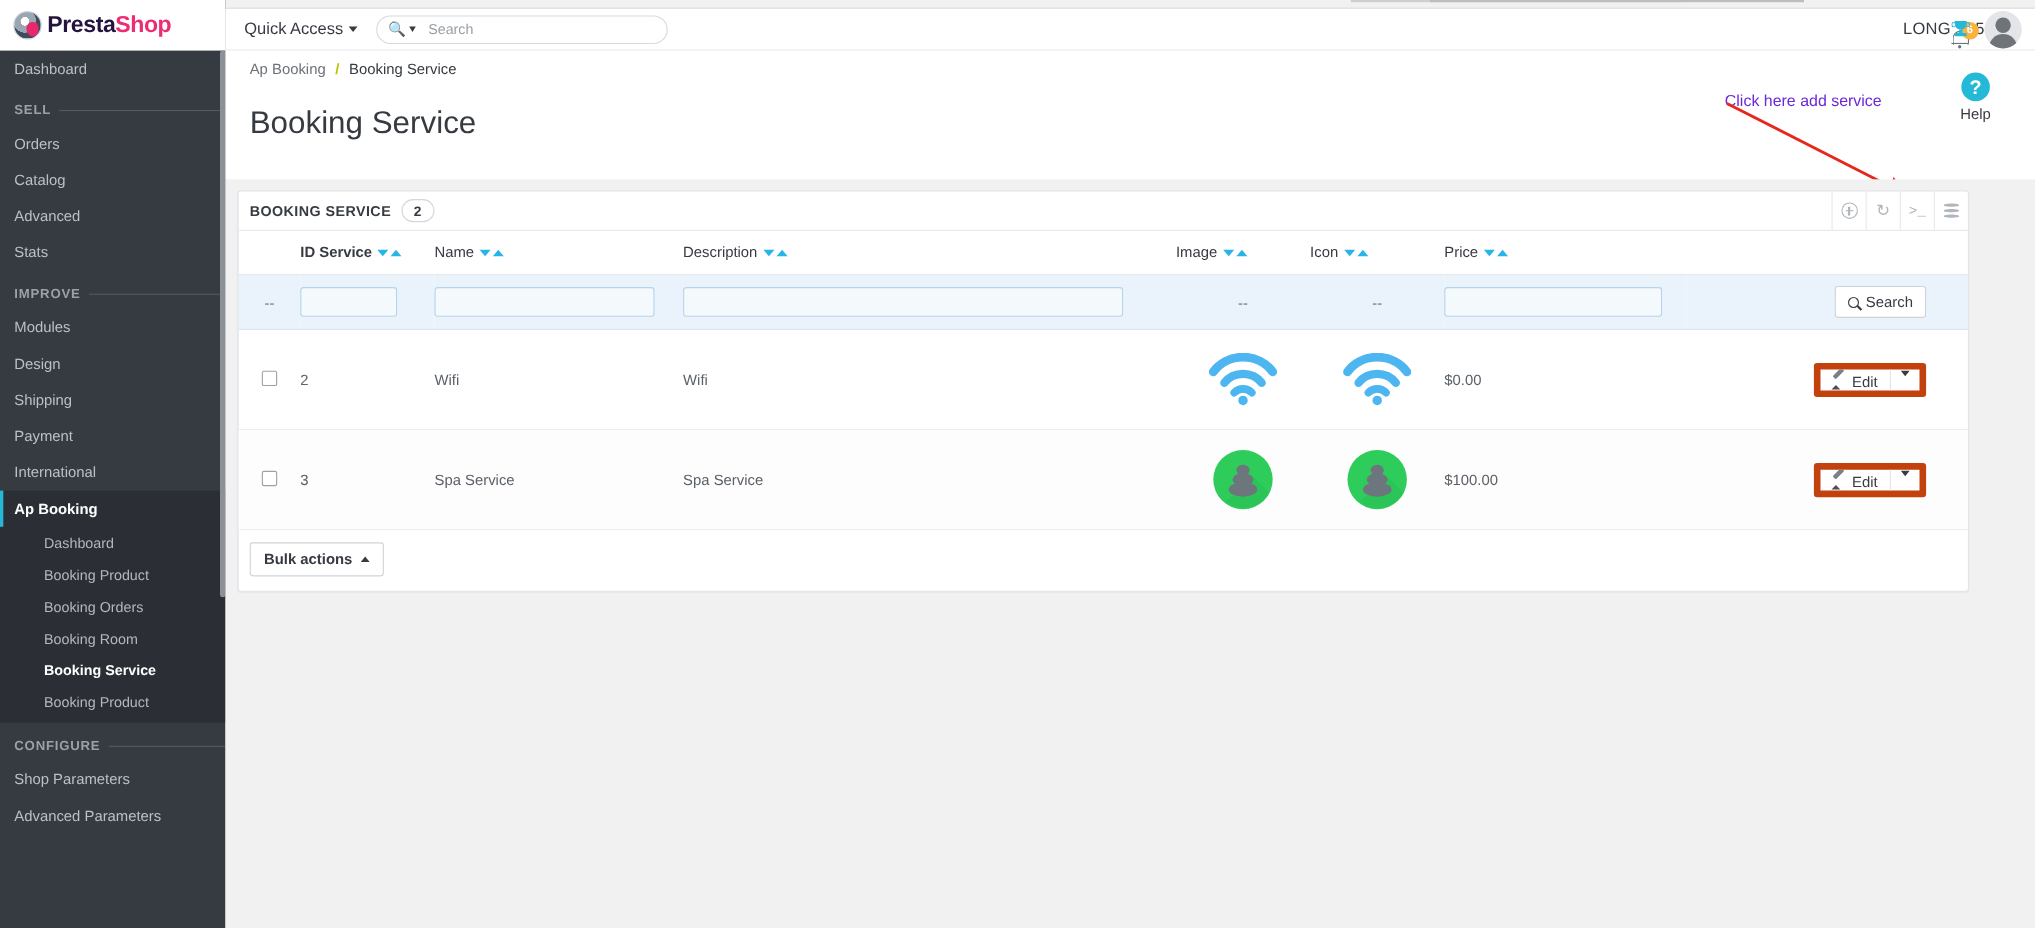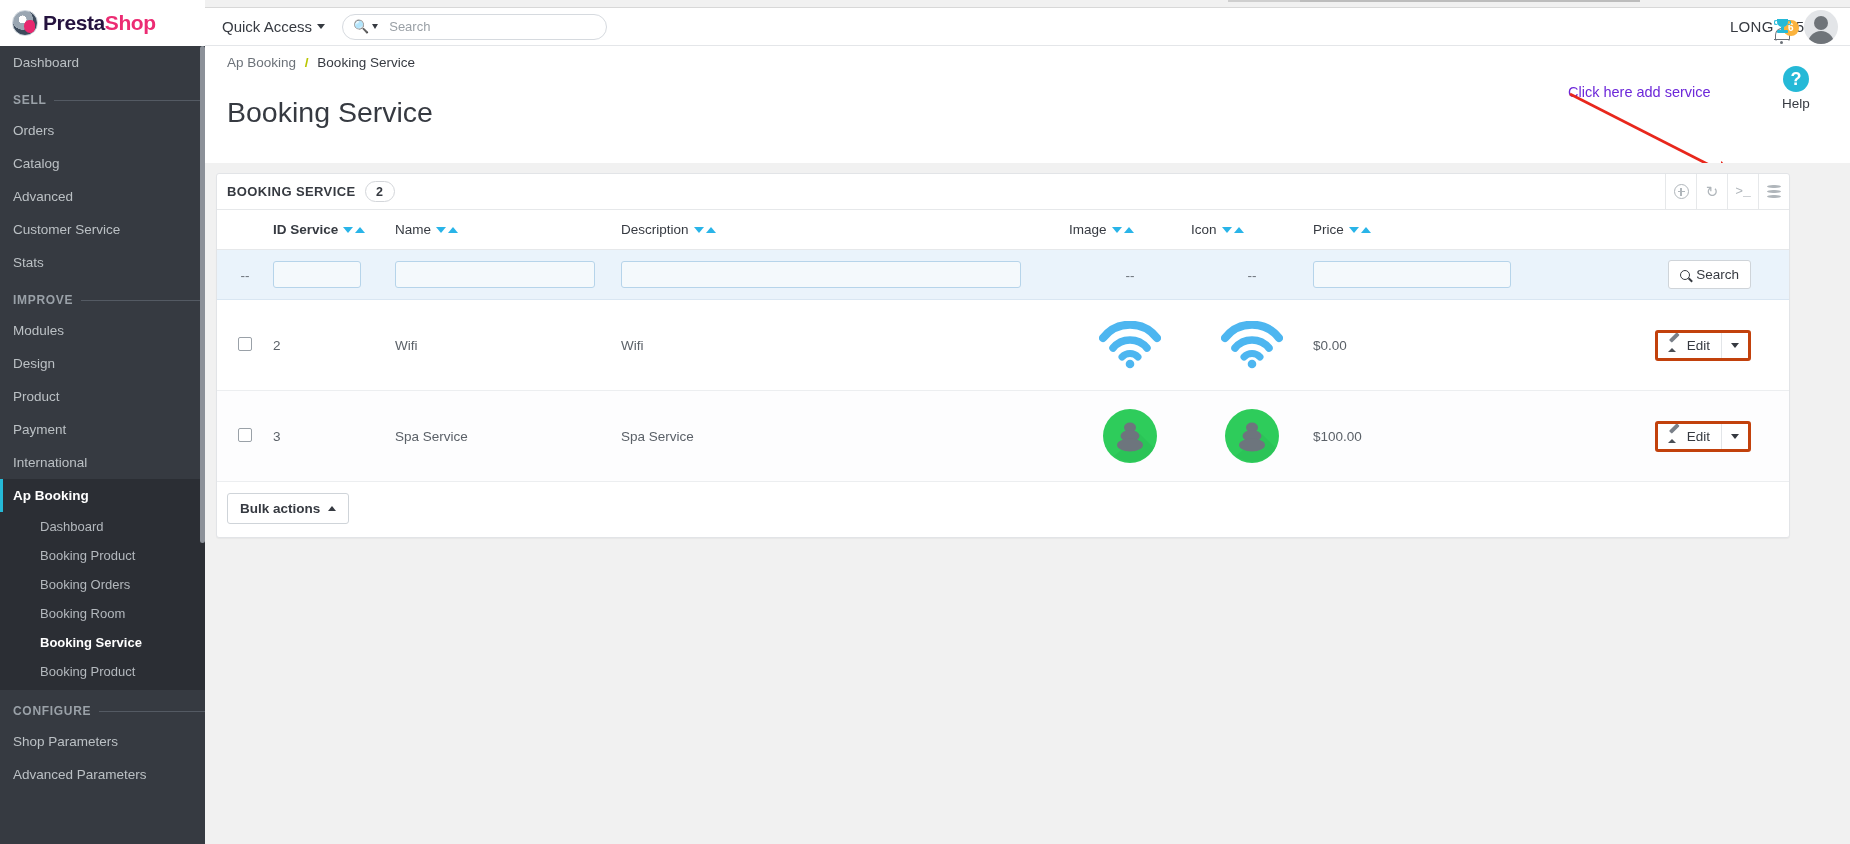"Customer Service" div.menu-item { html: <div>Customer Service</div> -> none }
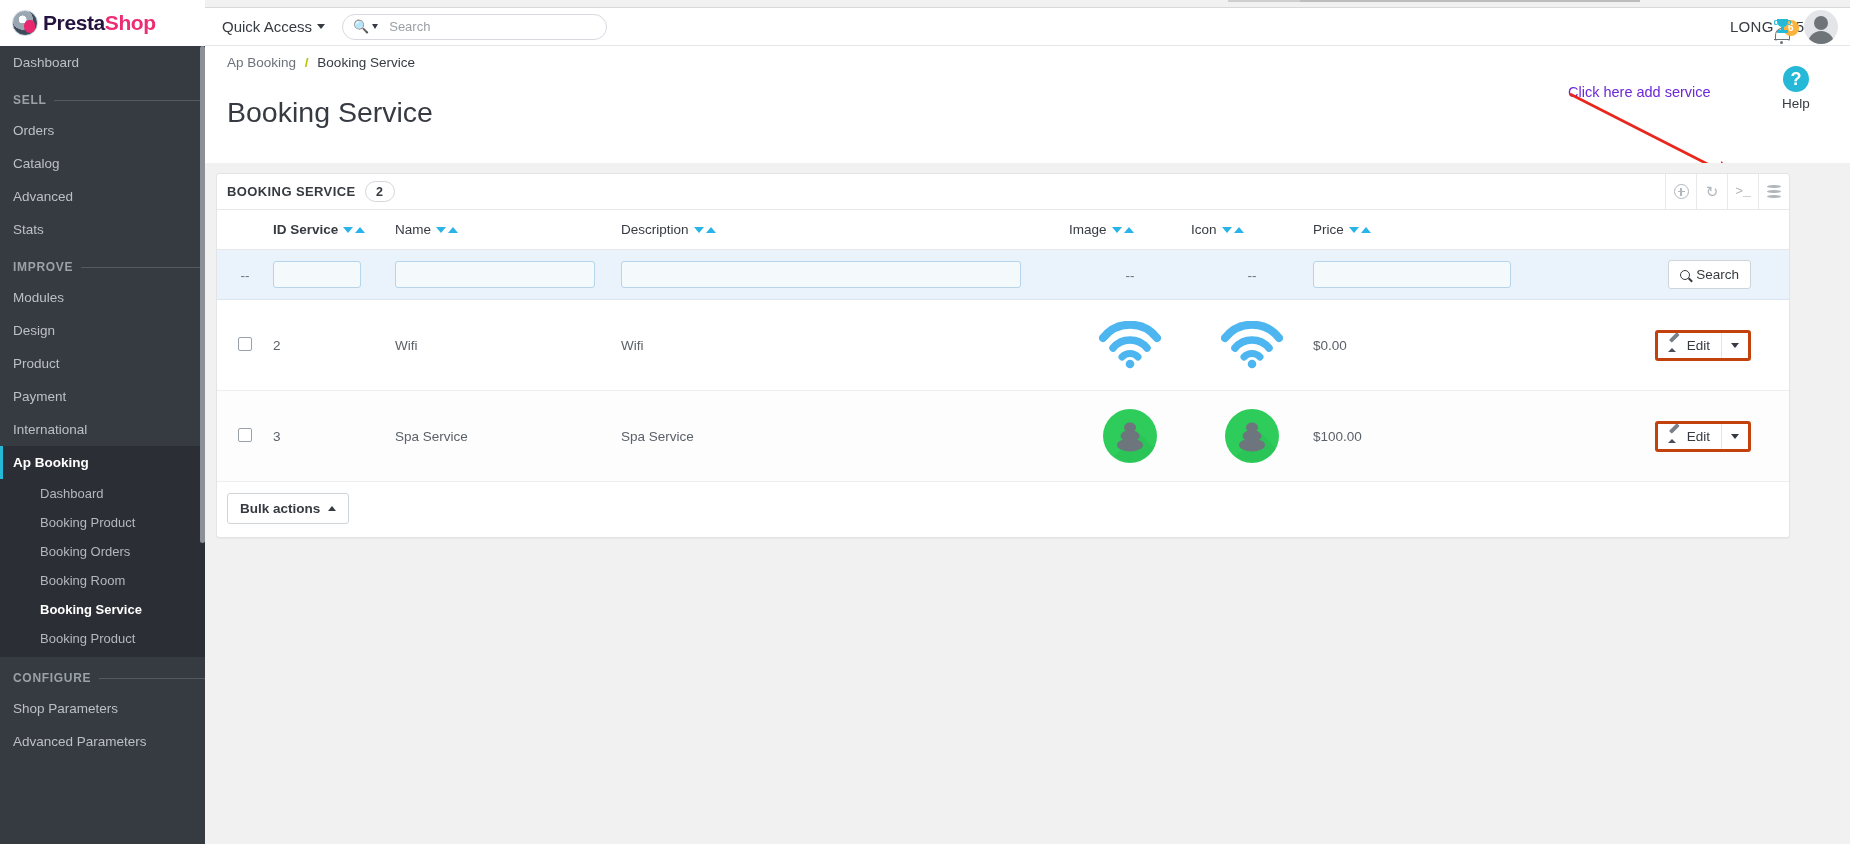"Edit" .btn-edit { align-items: center -> flex-end; border: 3px solid #c2410c -> 6px solid #c2410c }
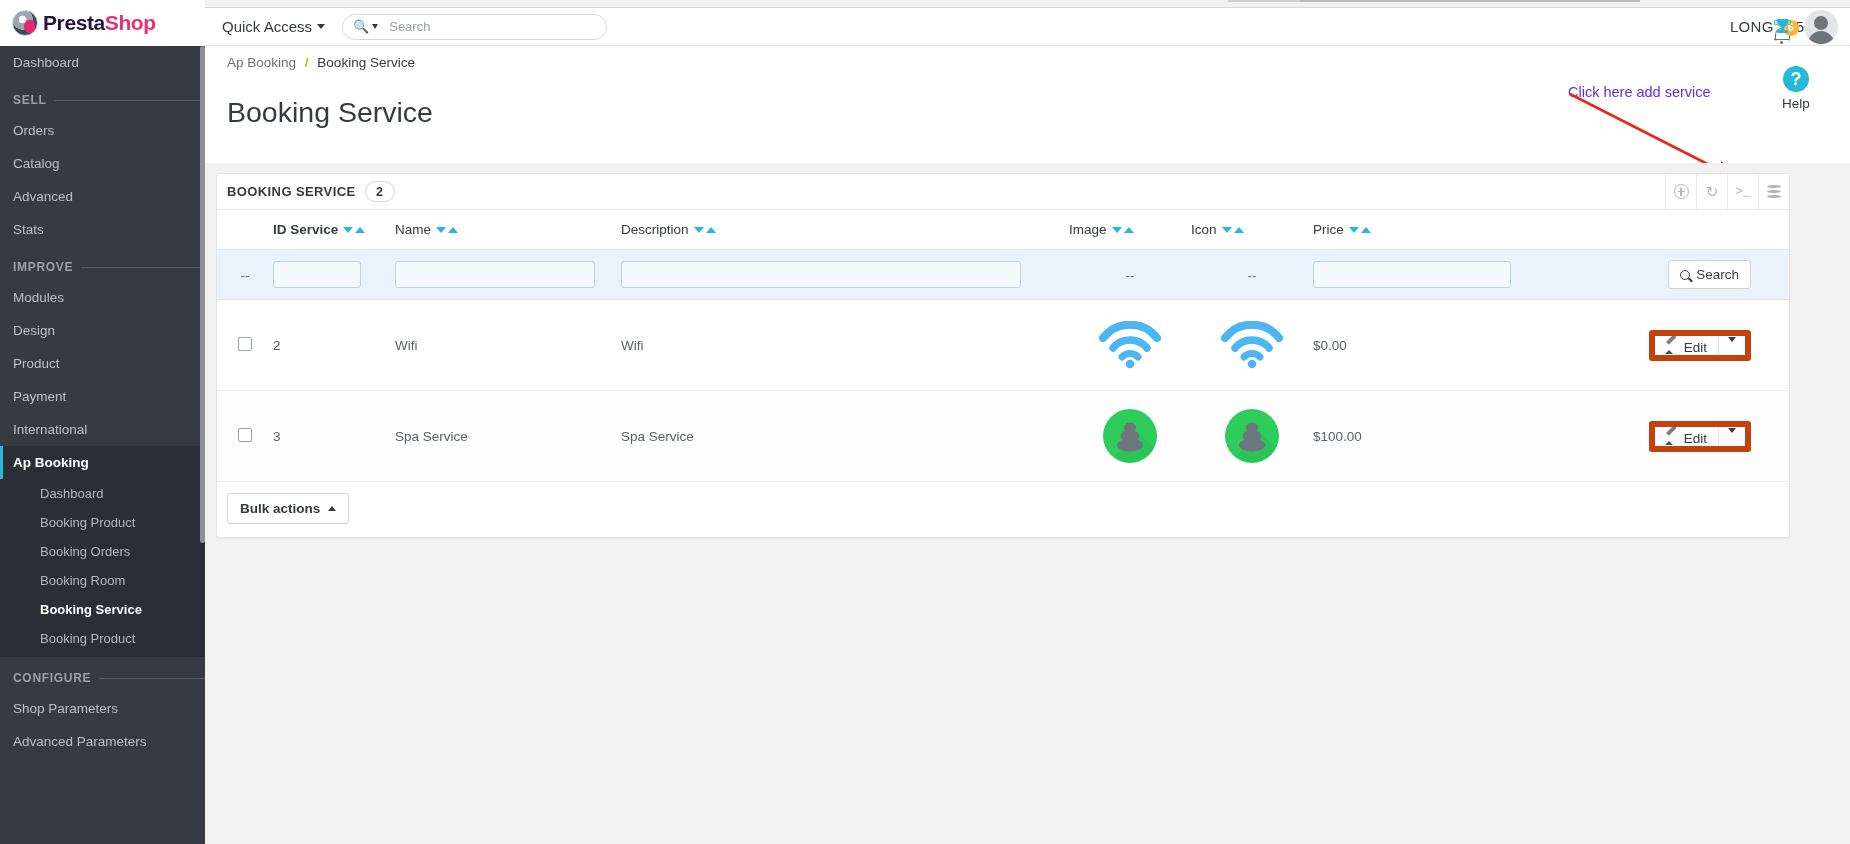"Product" div.menu-item { text: Product -> Shipping }
